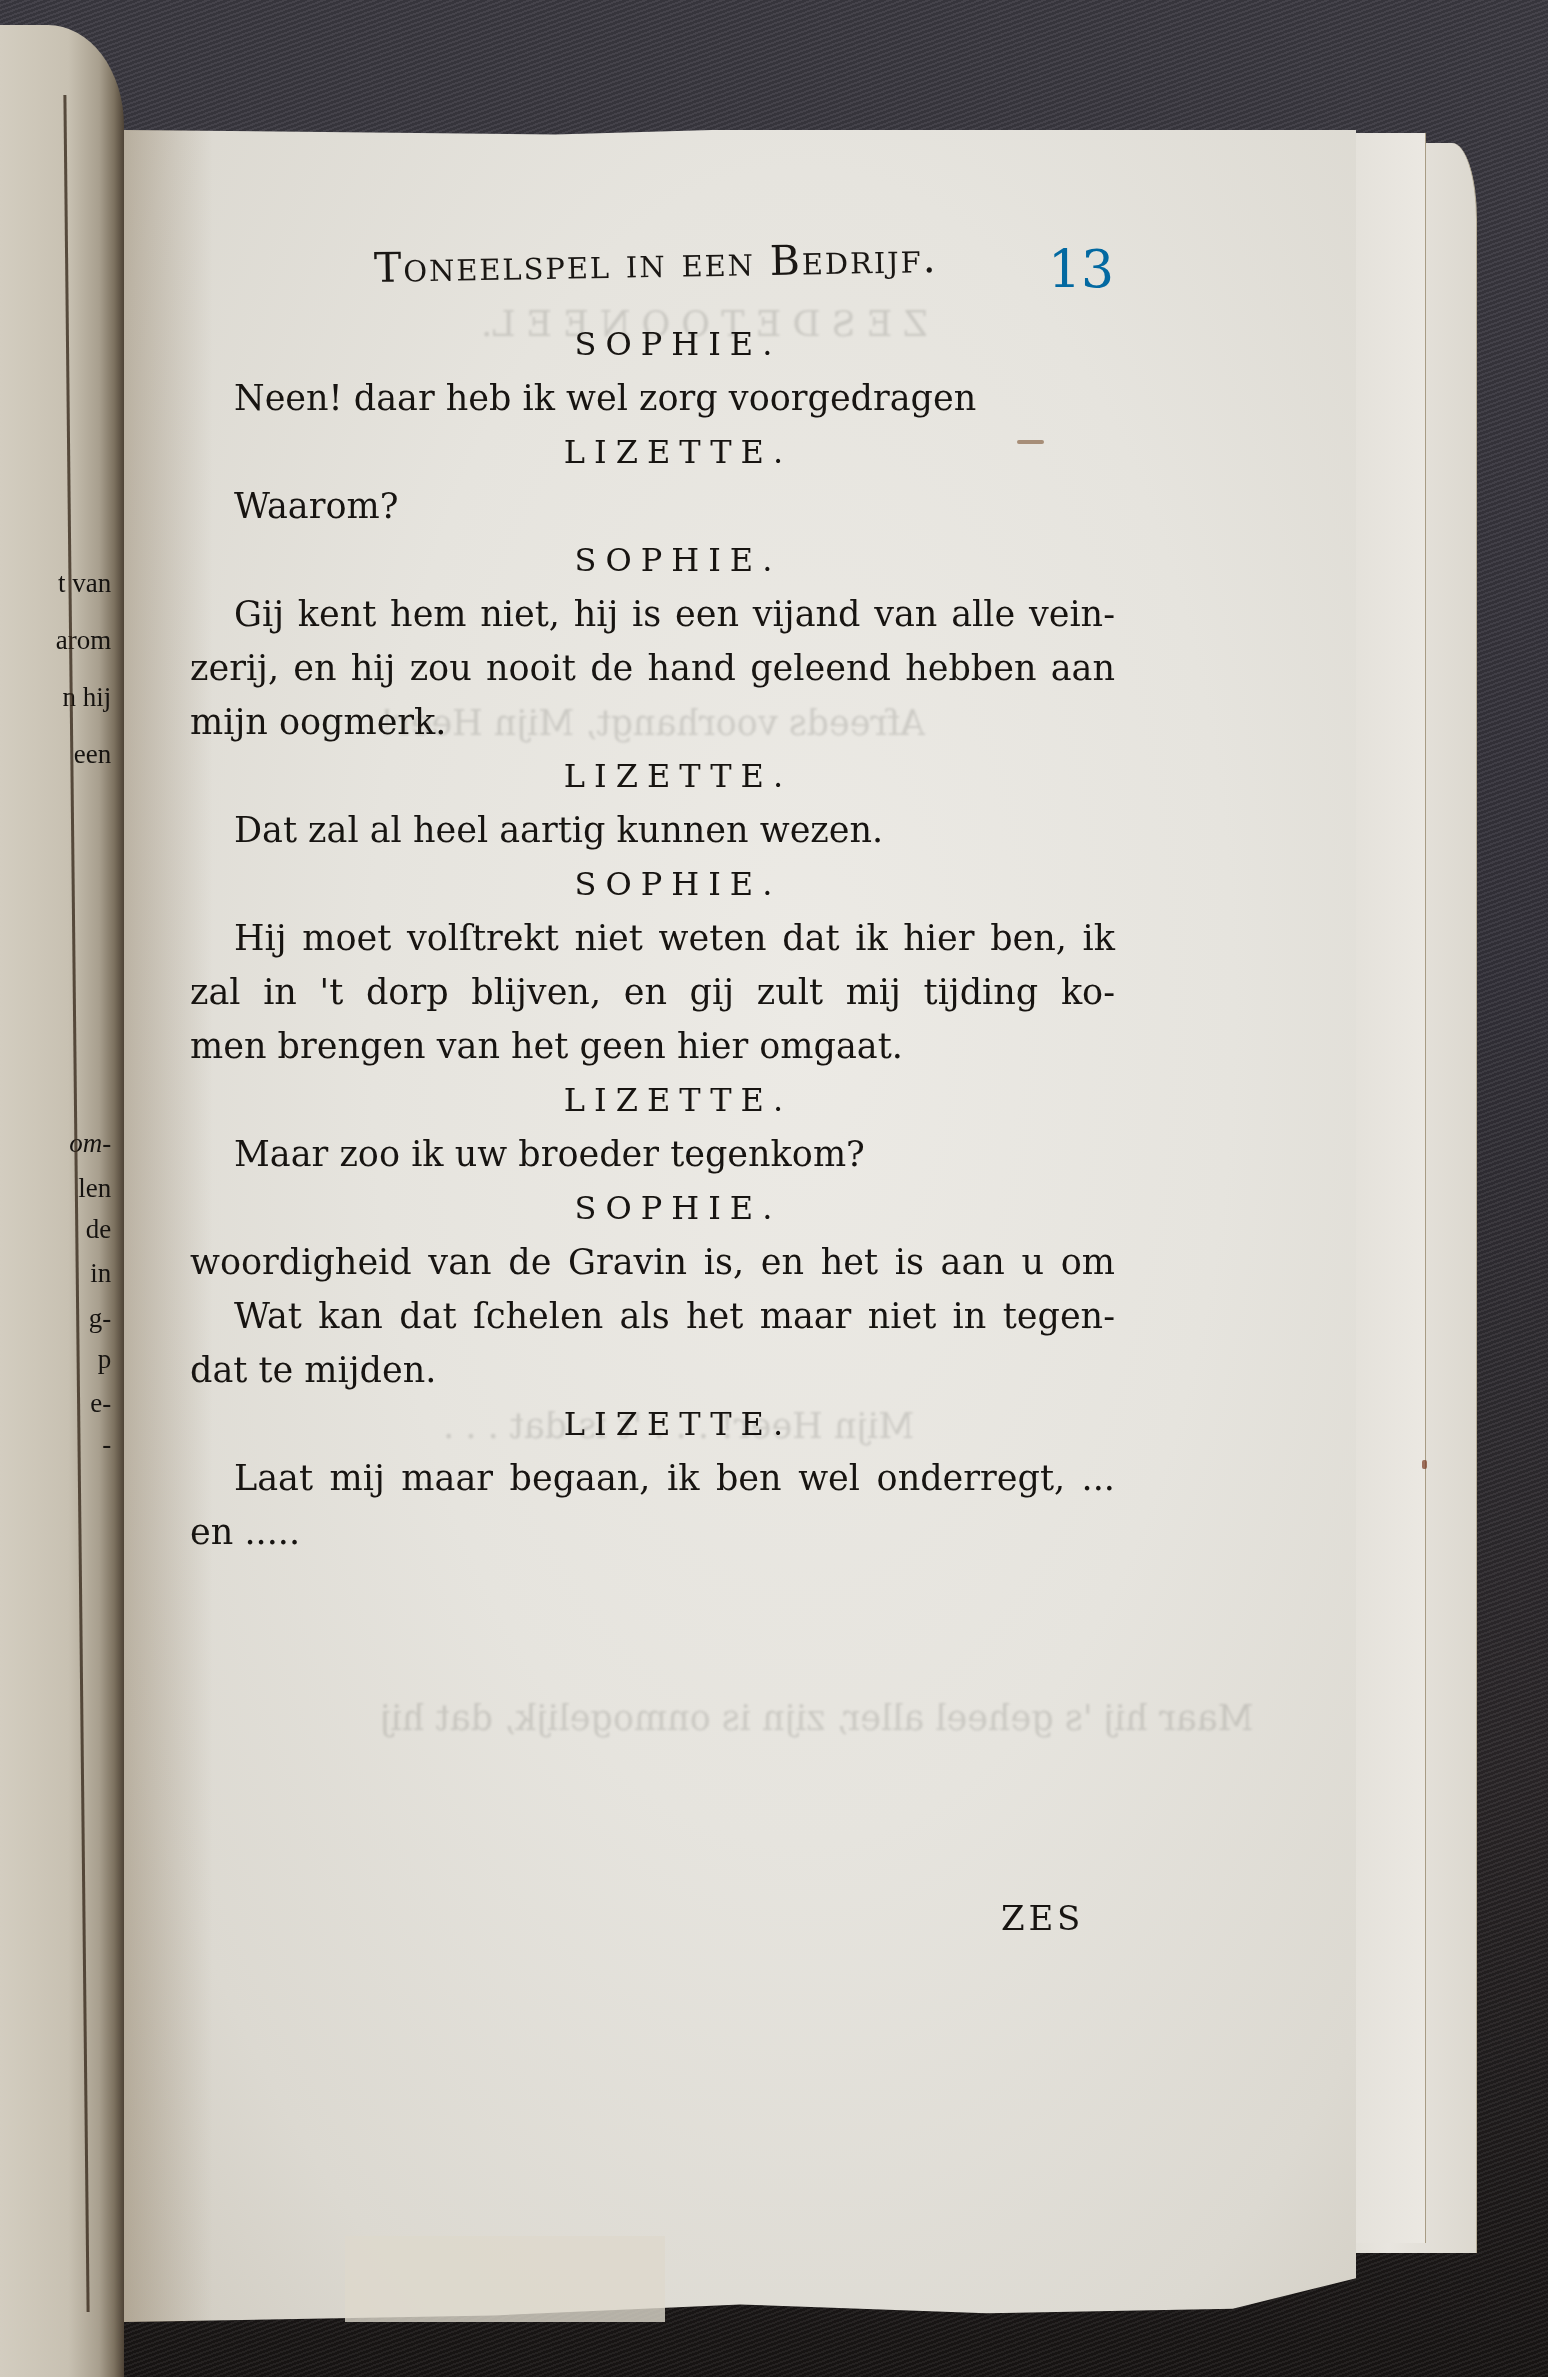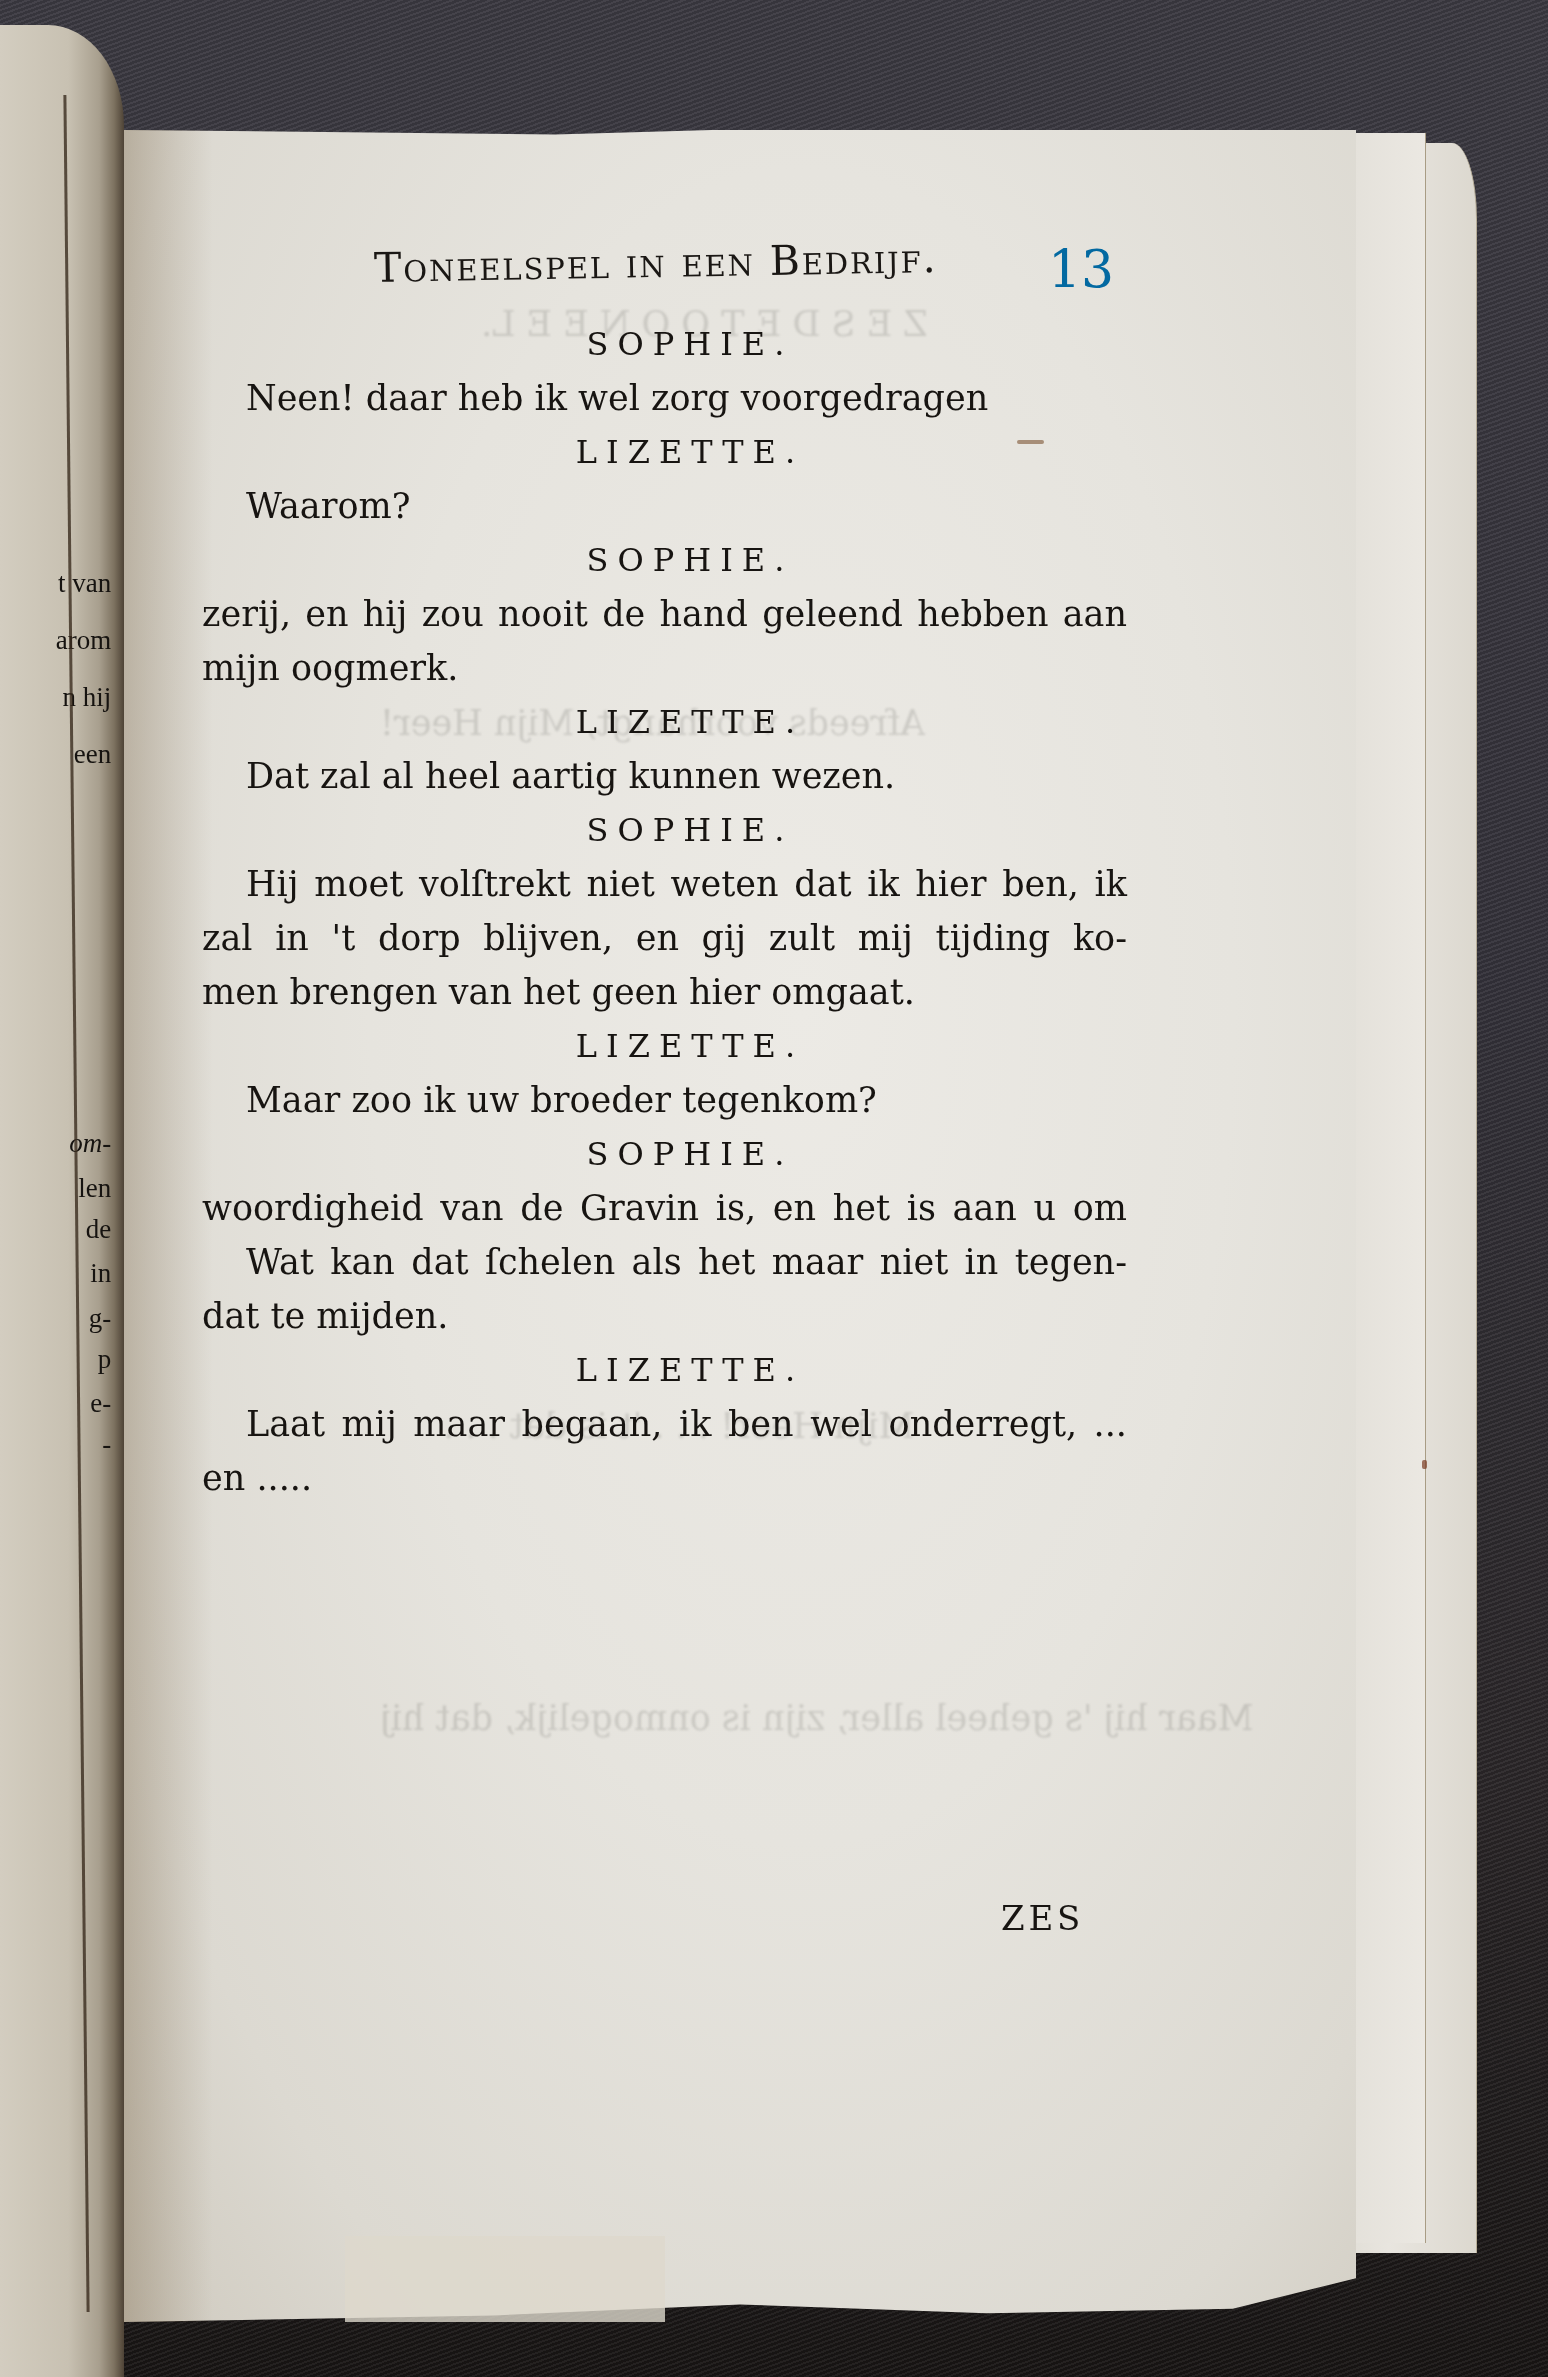"SOPHIE." .text-column { margin-left: 12px -> none }
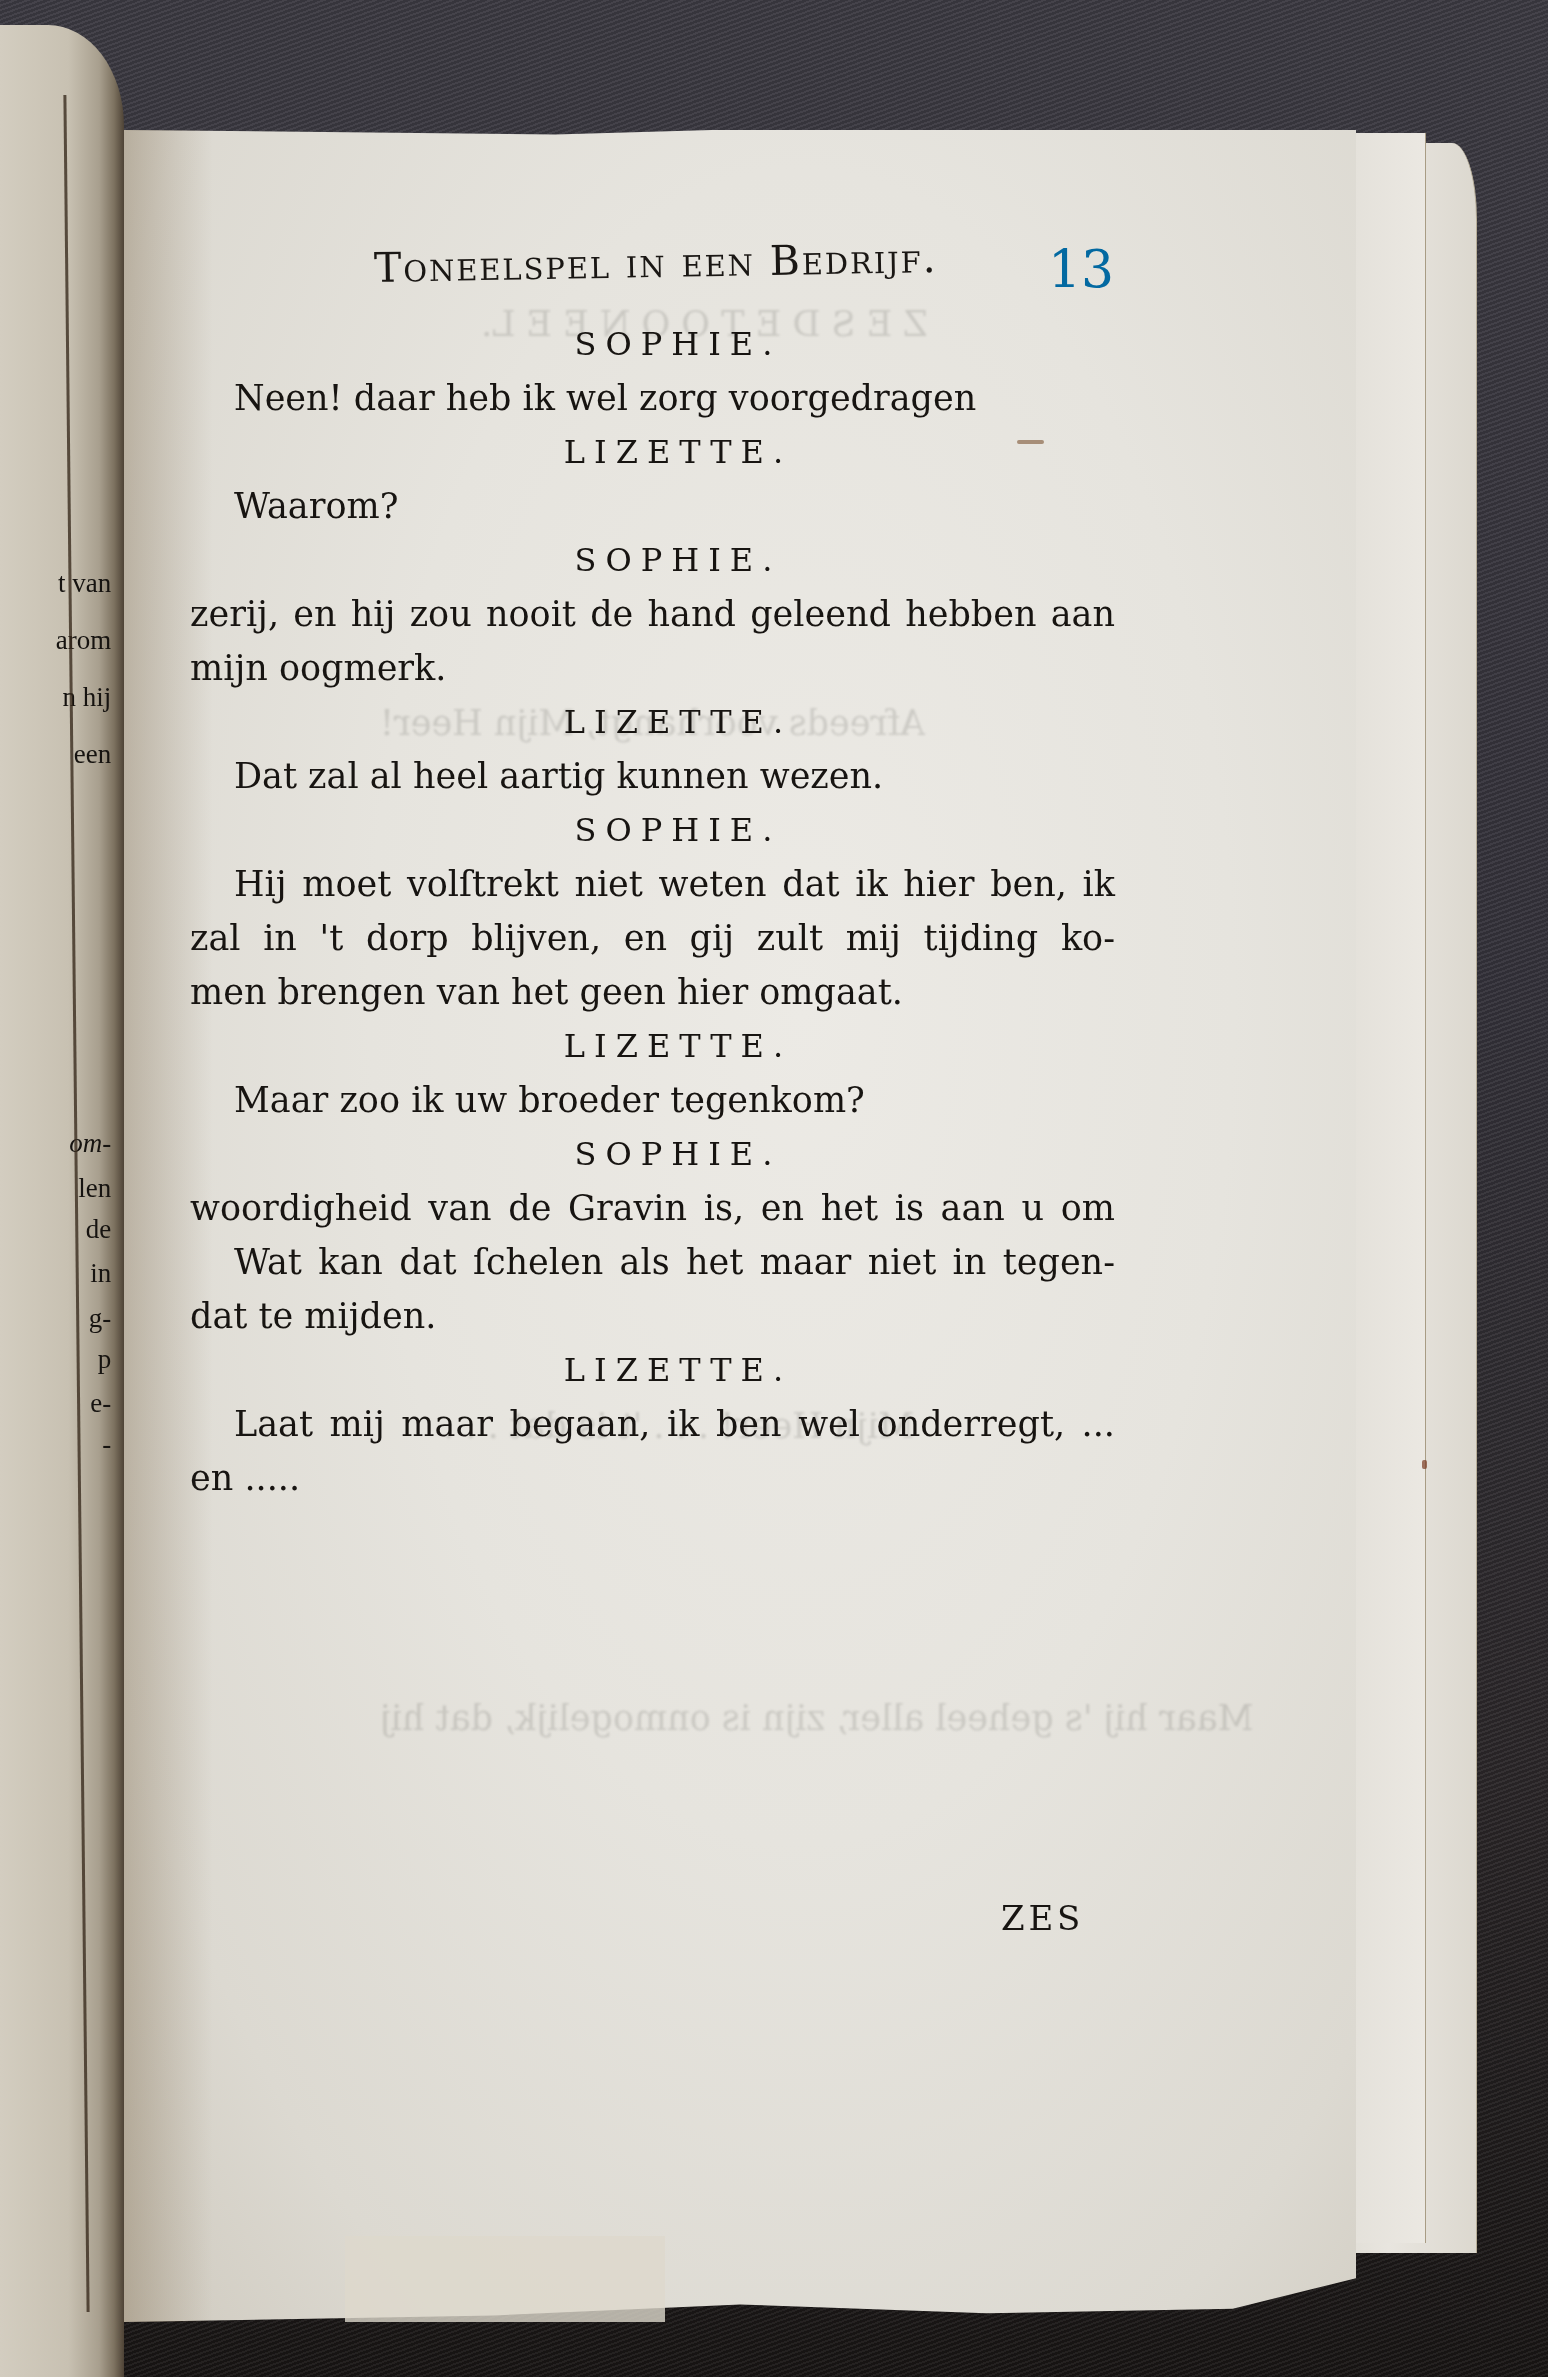"Gij kent hem niet, hij" div.line { html: none -> <div>Gij kent hem niet, hij is een vijand van alle vein-</div> }
